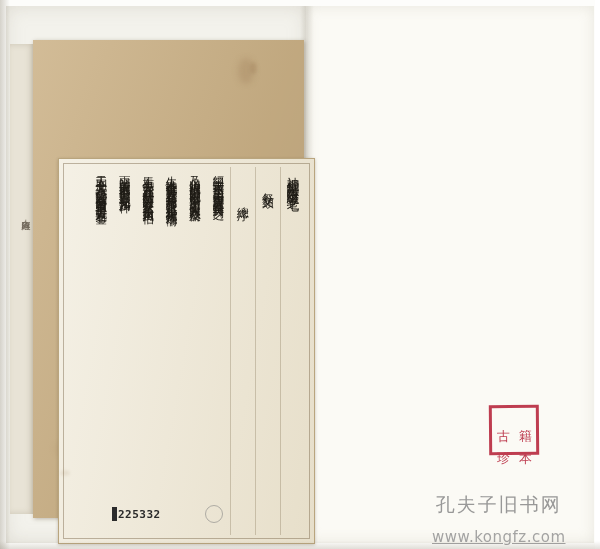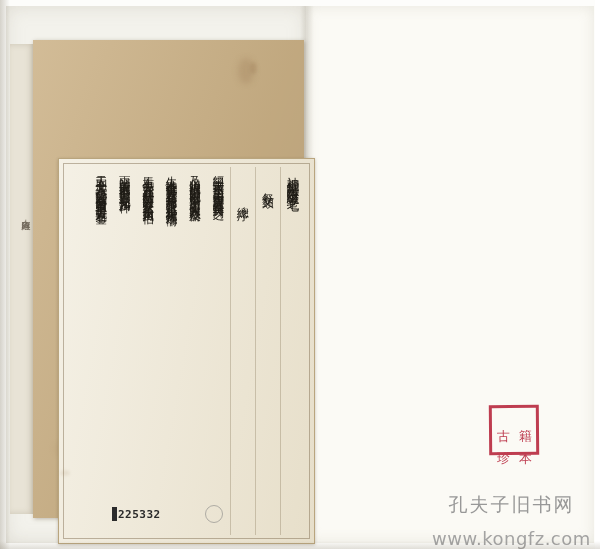"www.kongfz.com" .wm-url { font-size: 18px -> 15px; text-decoration: none -> underline }
